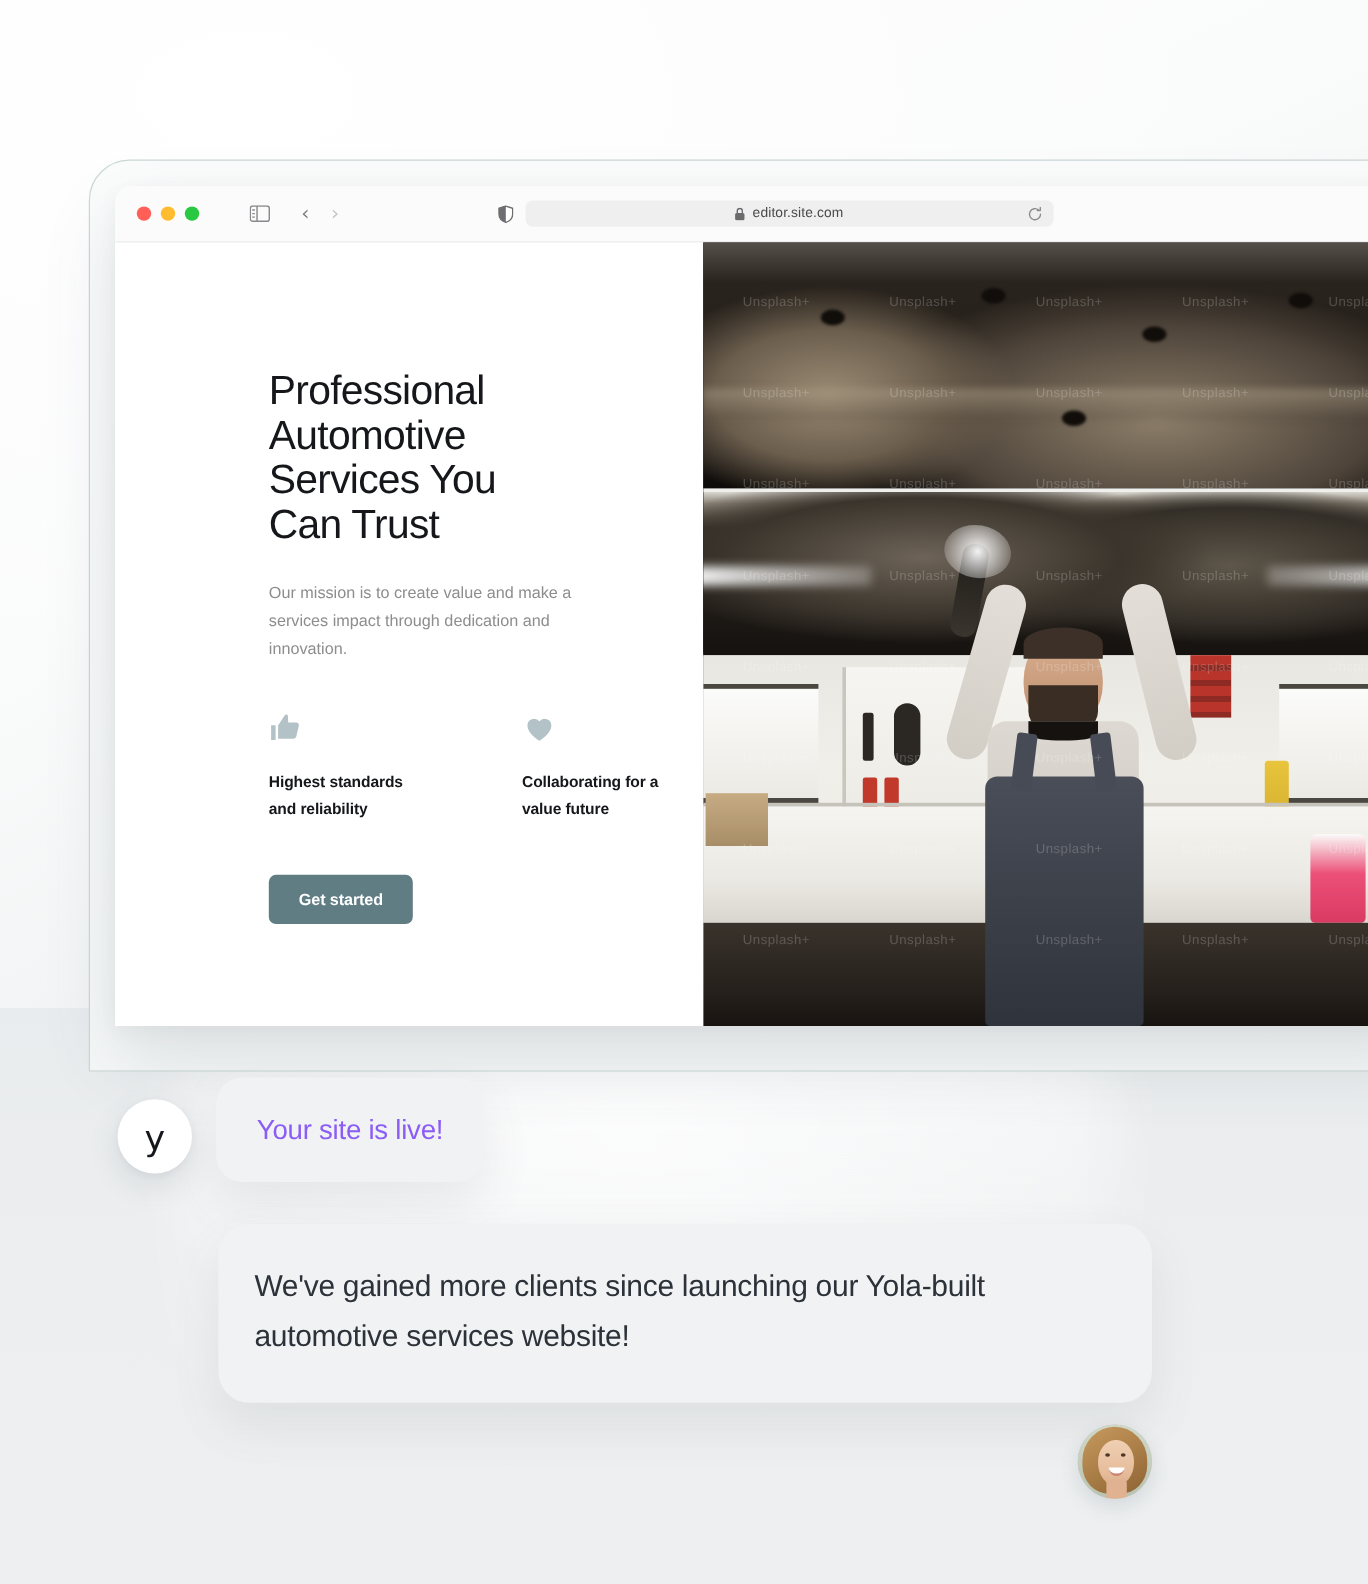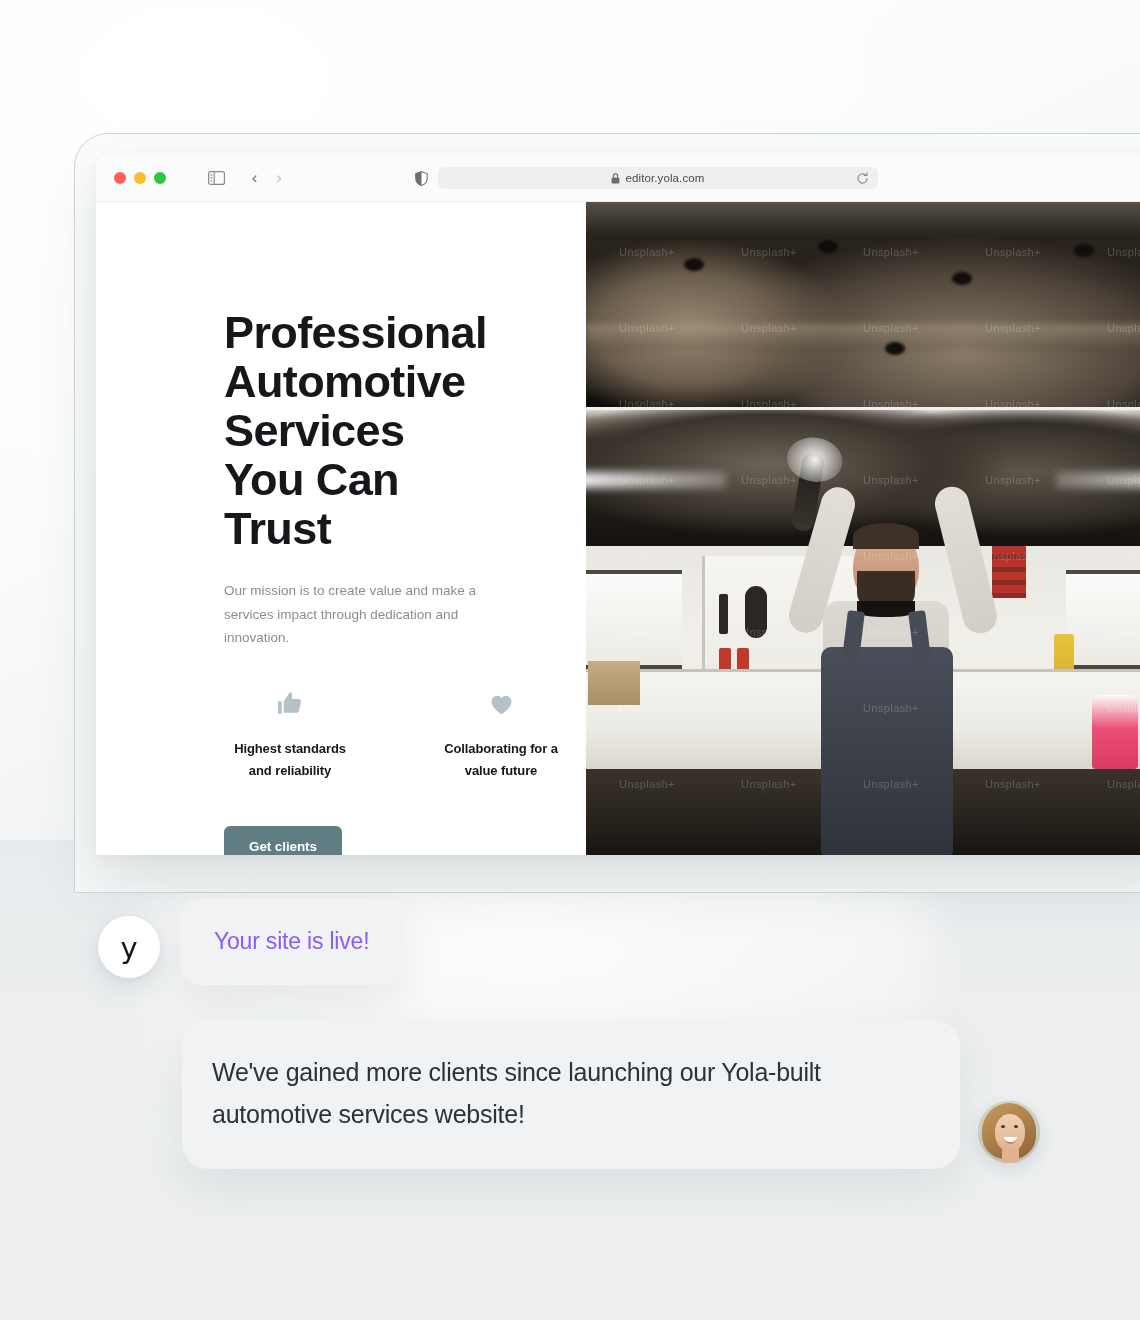"editor.yola.com" span.url-text { text: editor.yola.com -> editor.site.com }
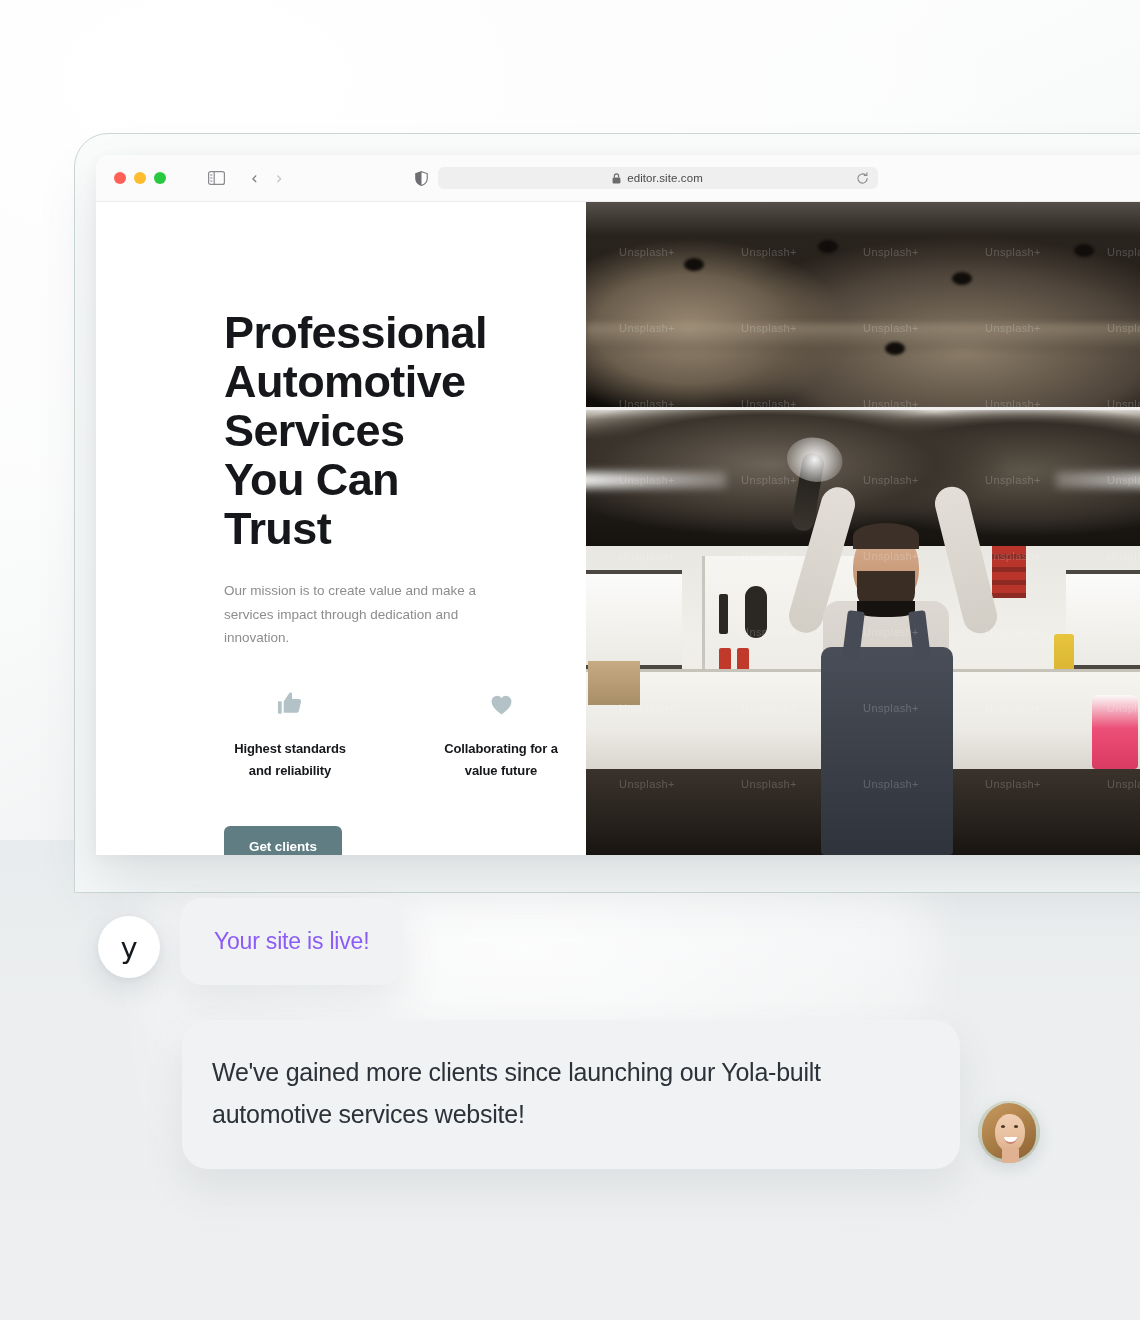"Professional Automotive Services You Can" .hero-title { font-size: 45px -> 34px; font-weight: 700 -> 400 }
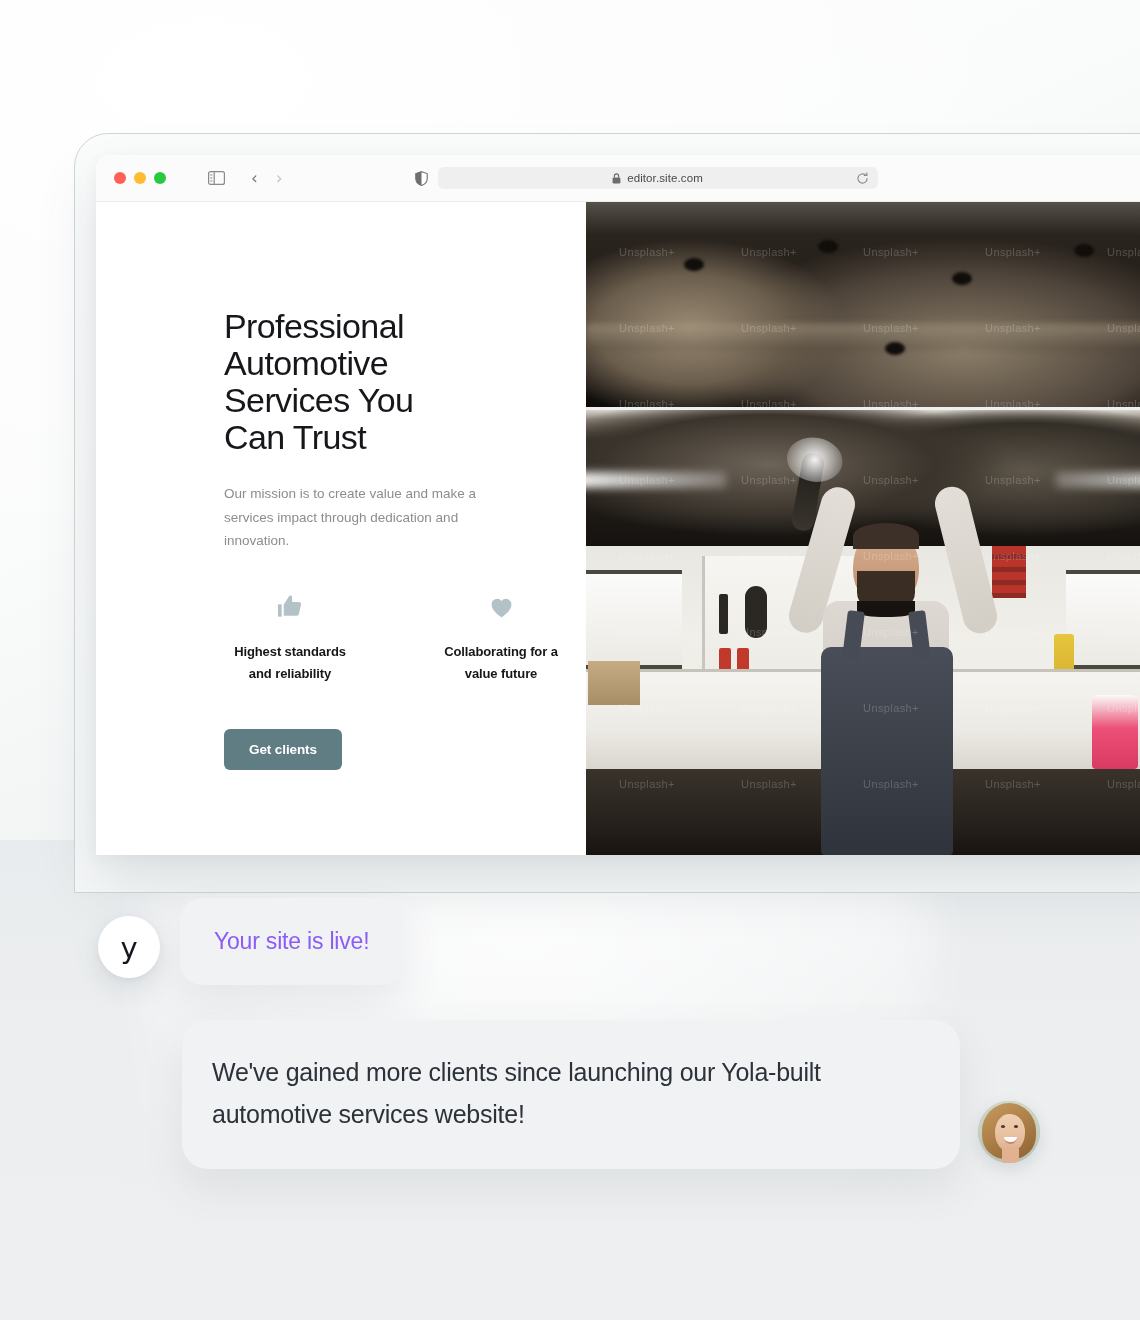"Highest standards and reliability" .features { text-align: center -> none }
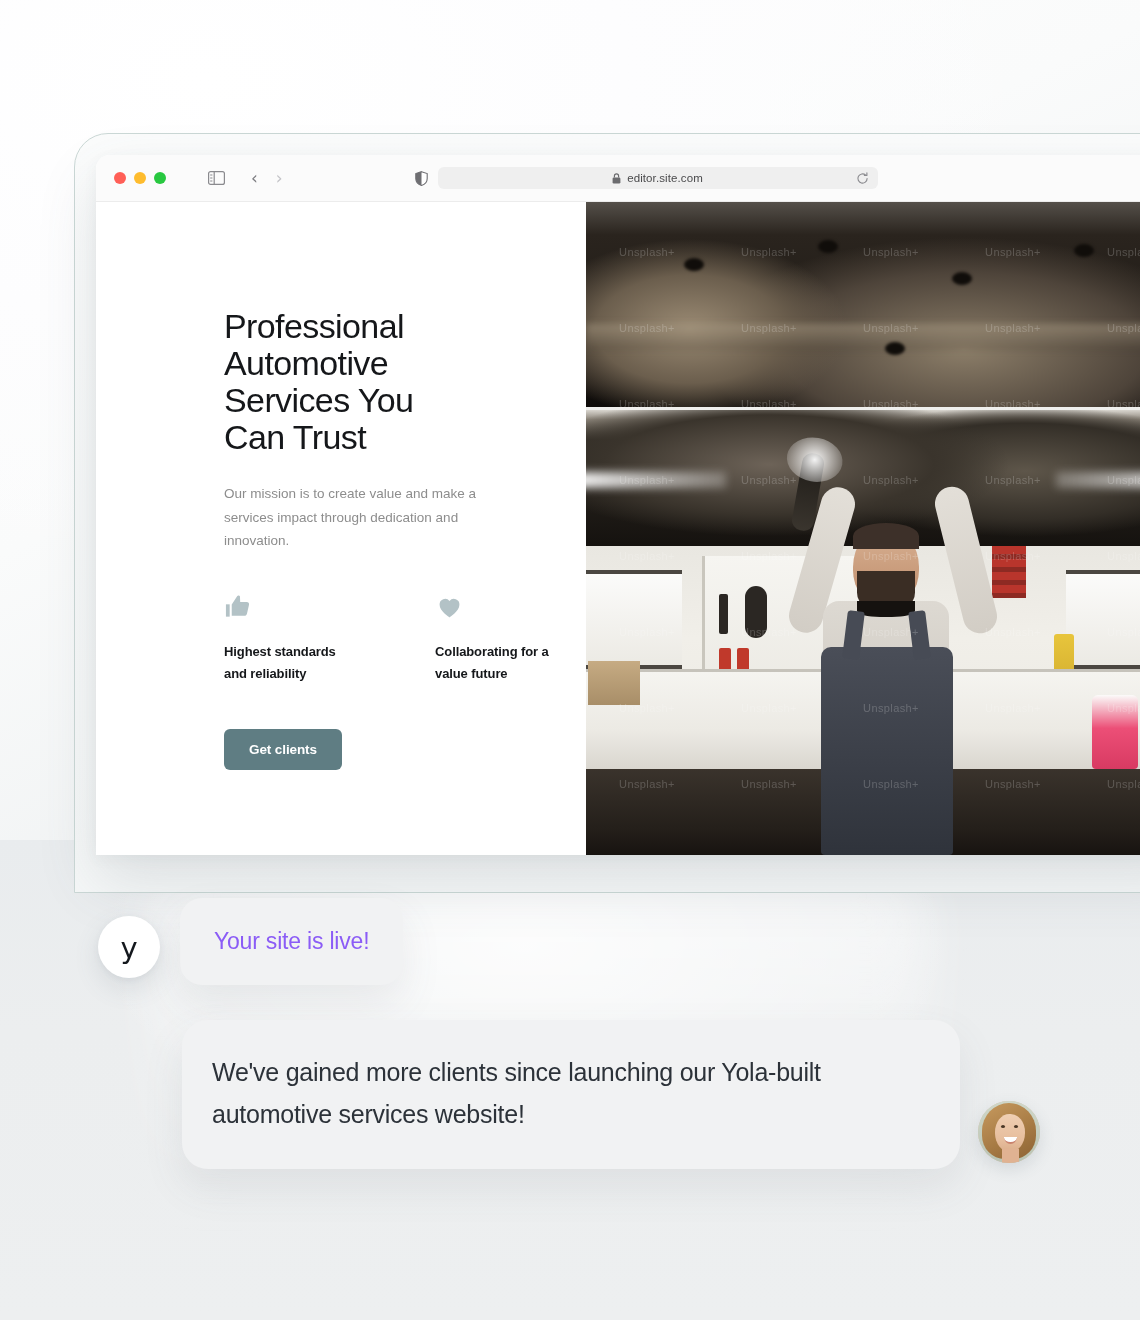"Get clients" button.cta { text: clients -> started }
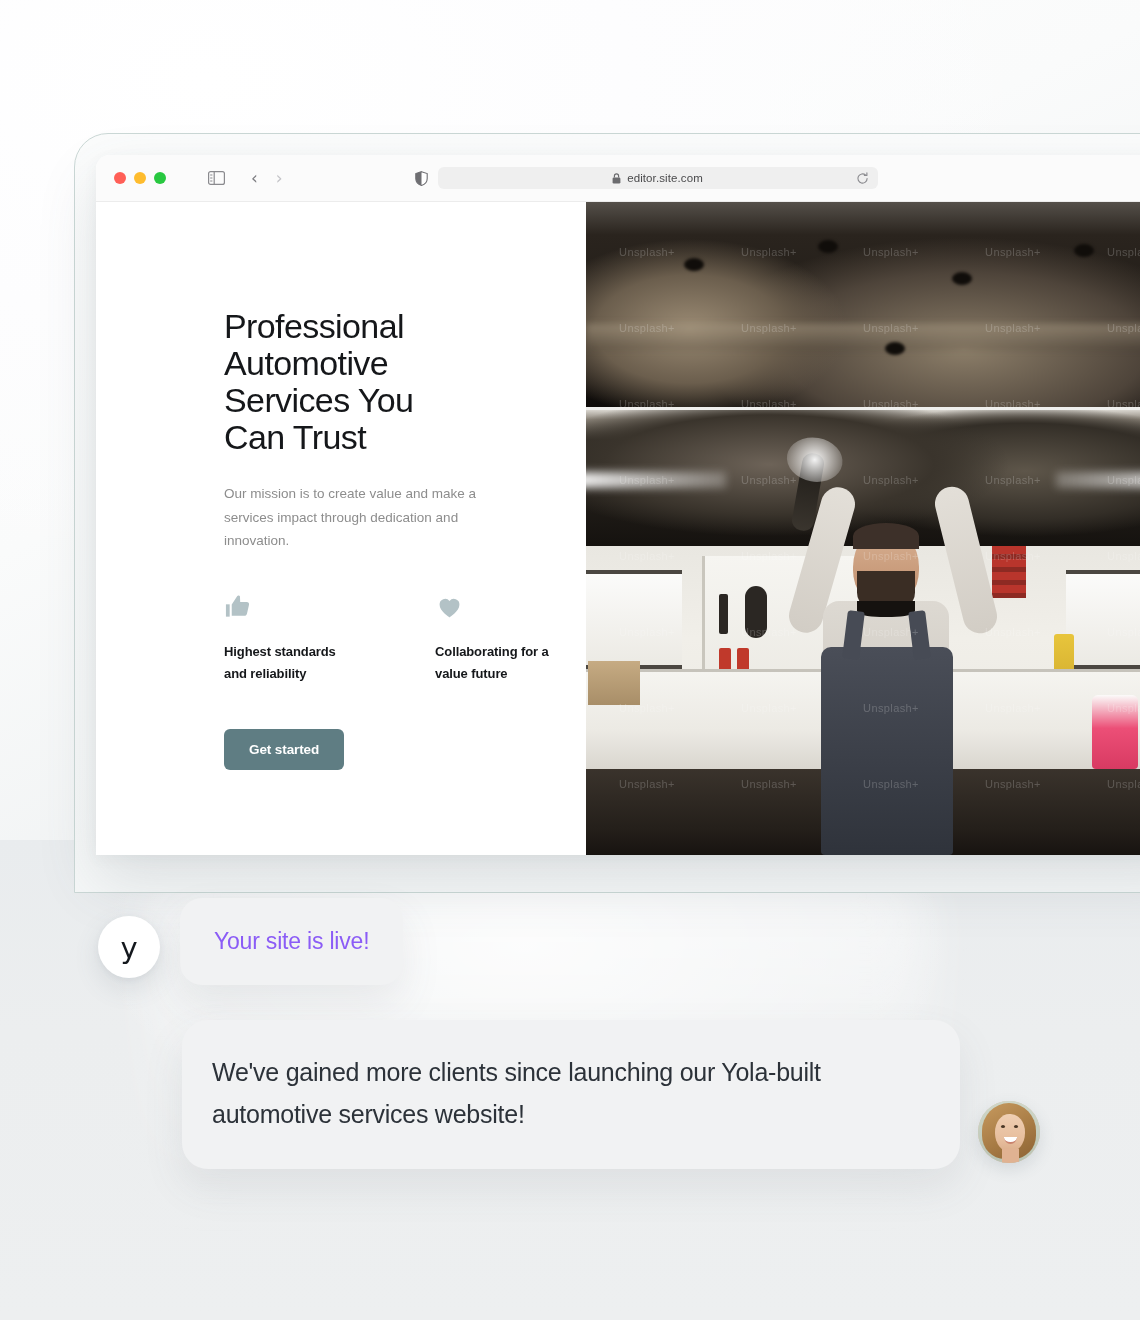"We've gained more clients since" .chat-row-2 { flex-direction: none -> column }
